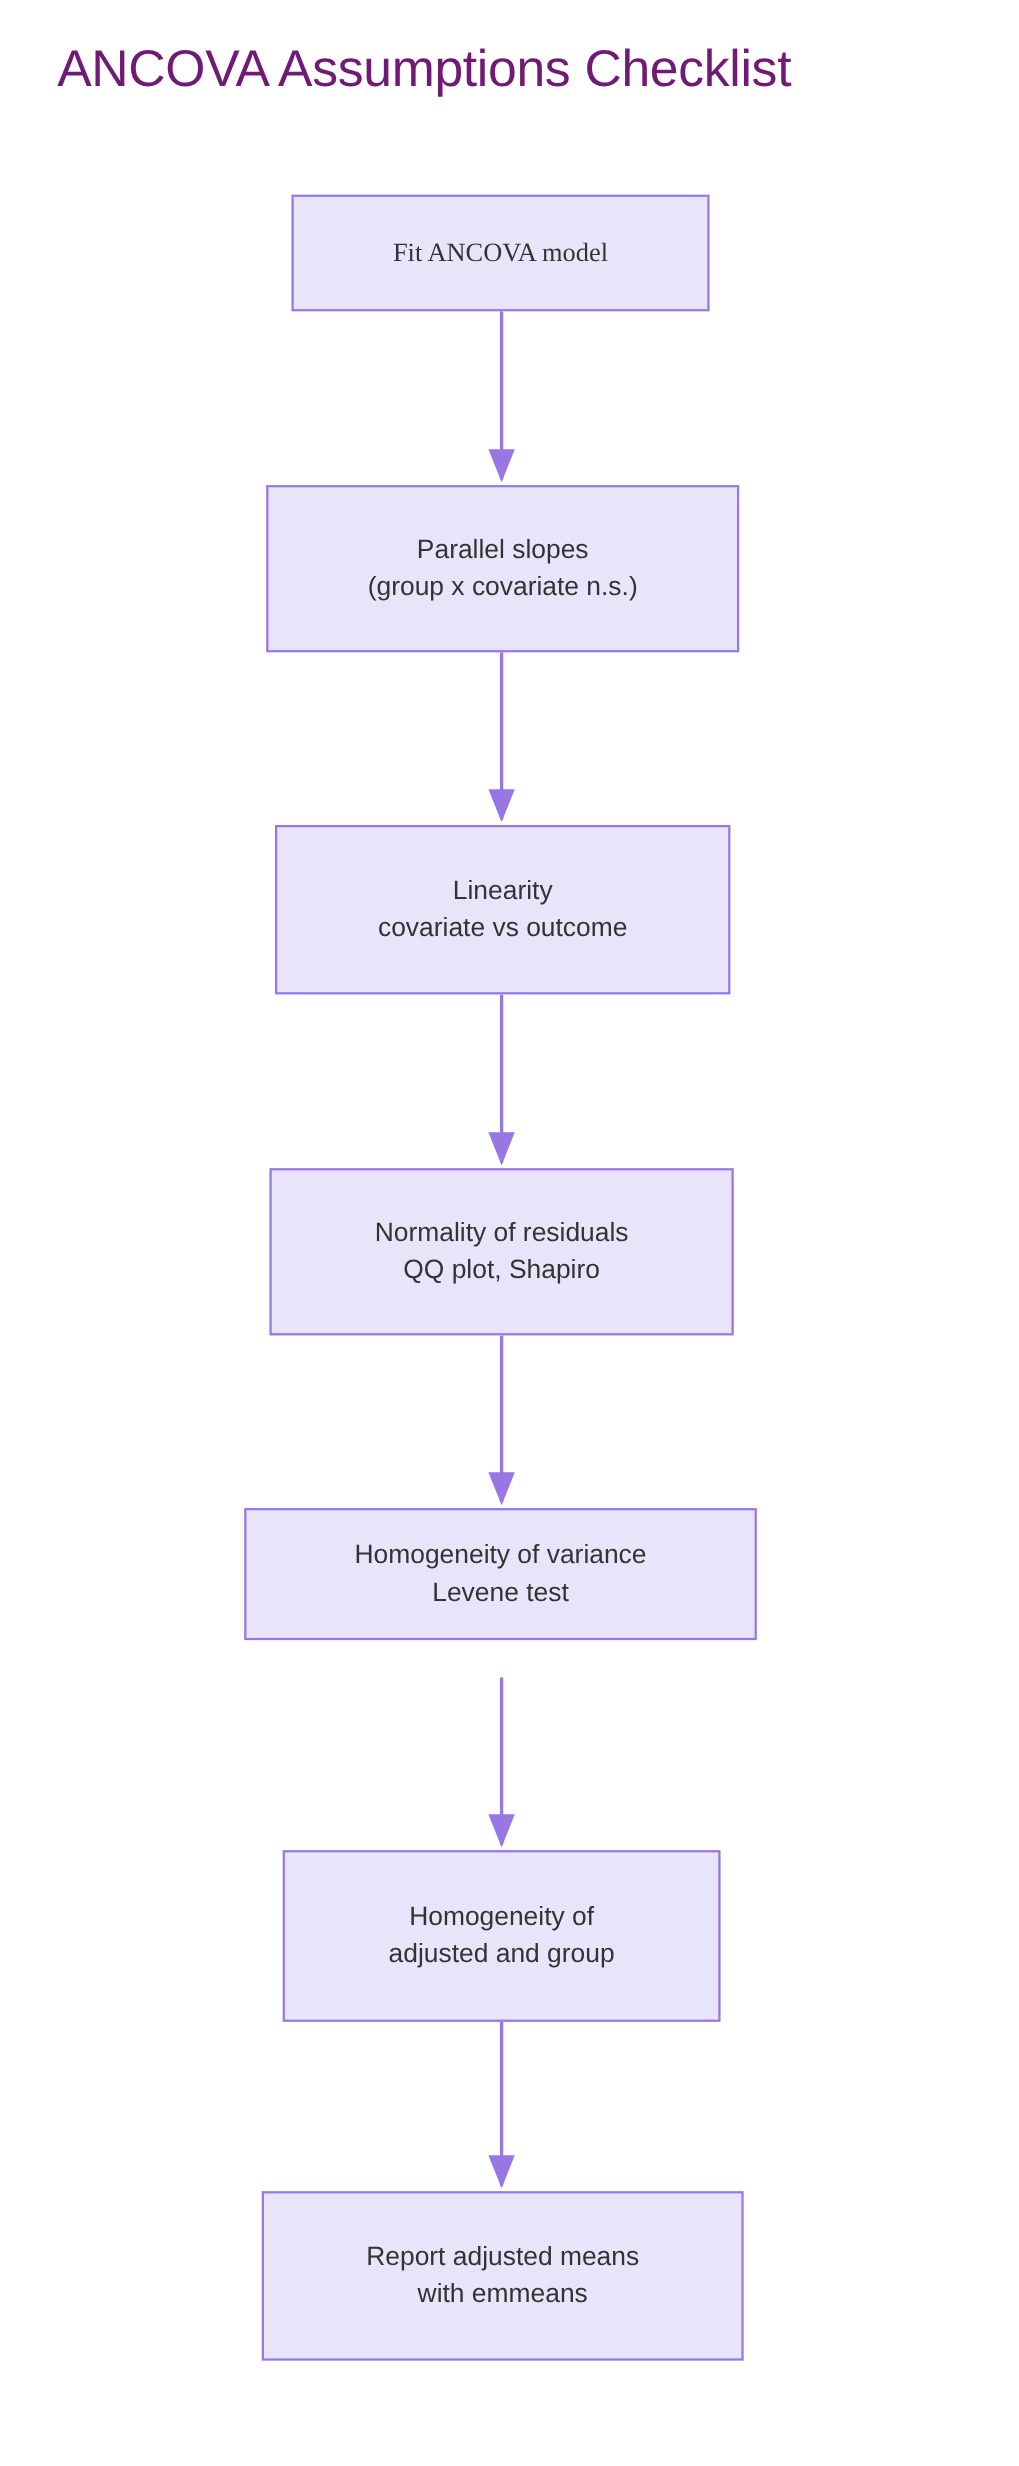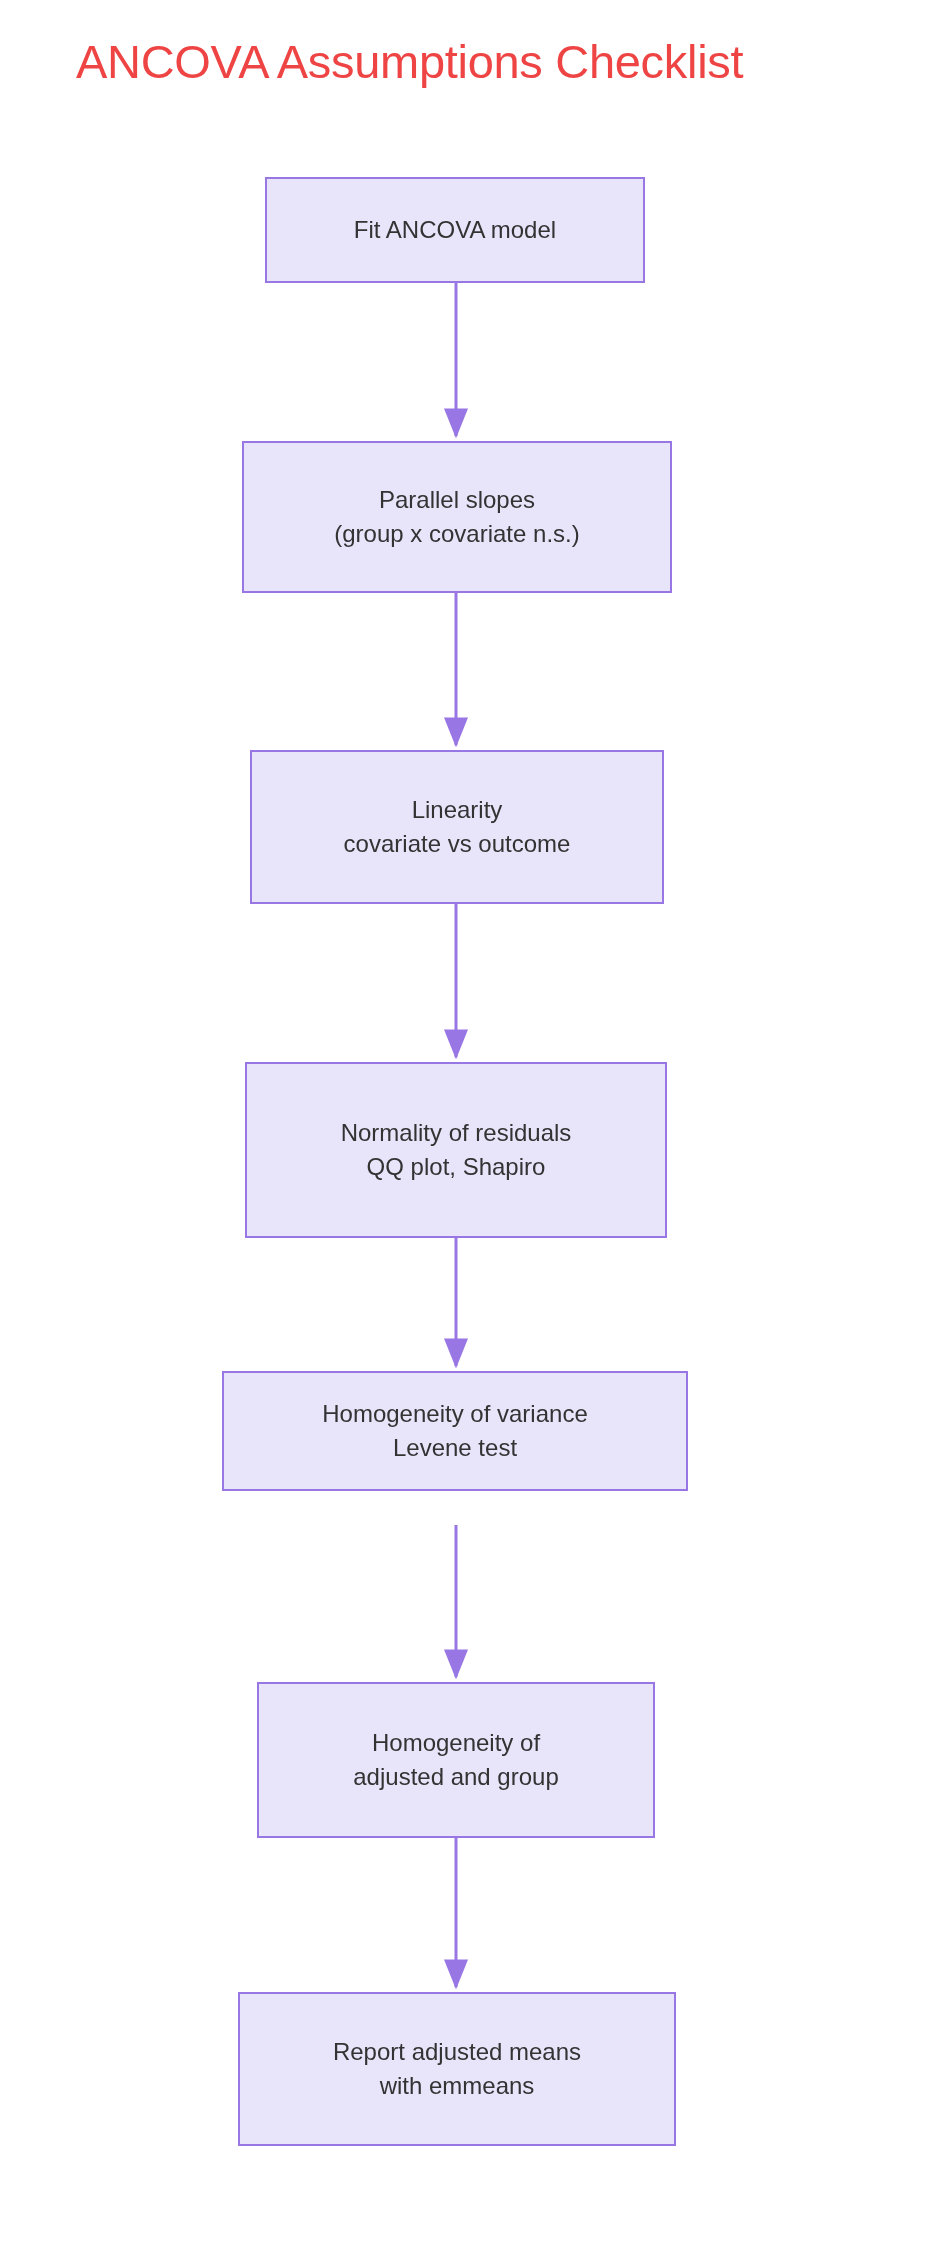"ANCOVA Assumptions Checklist" #chart-title { color: #ef4444 -> #701a75; left: 76px -> 52px }
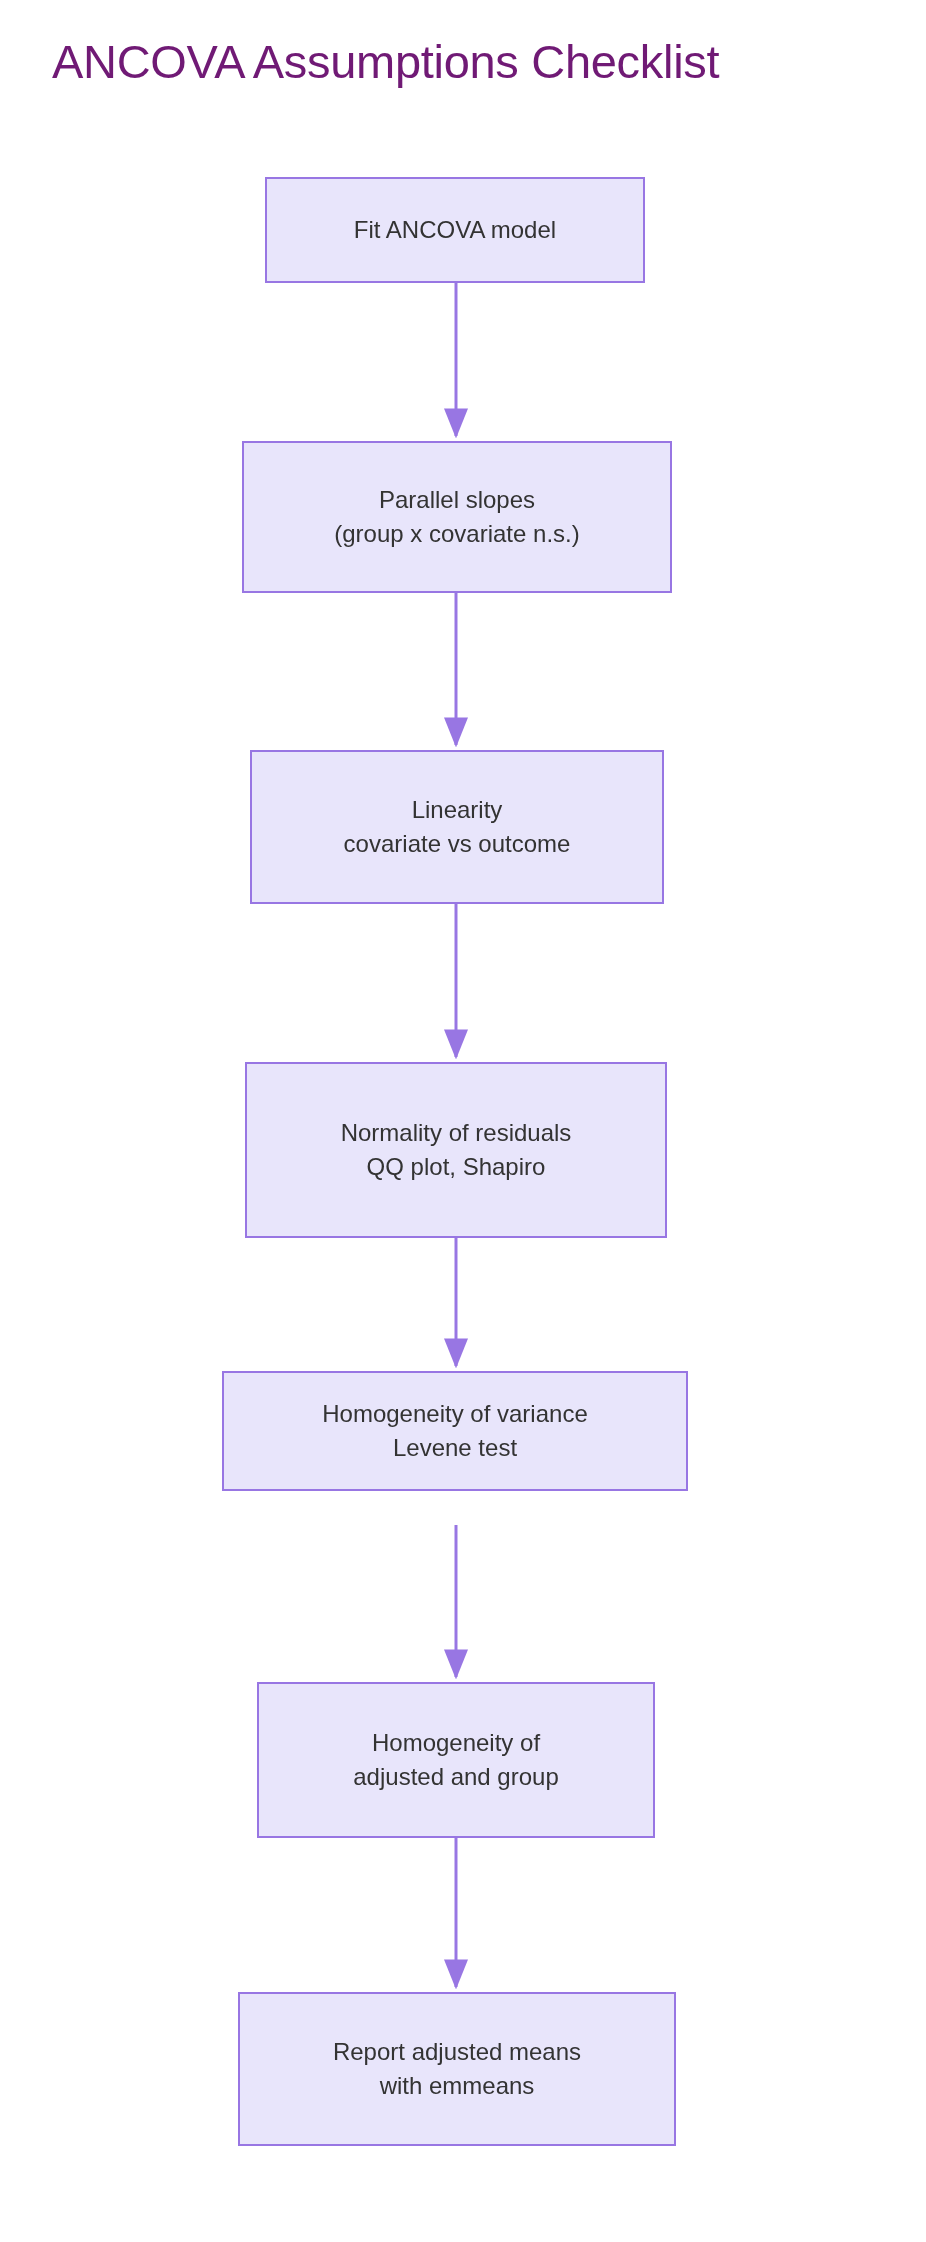"Fit ANCOVA model" #node-fit { font-family: none -> Liberation Serif, serif }
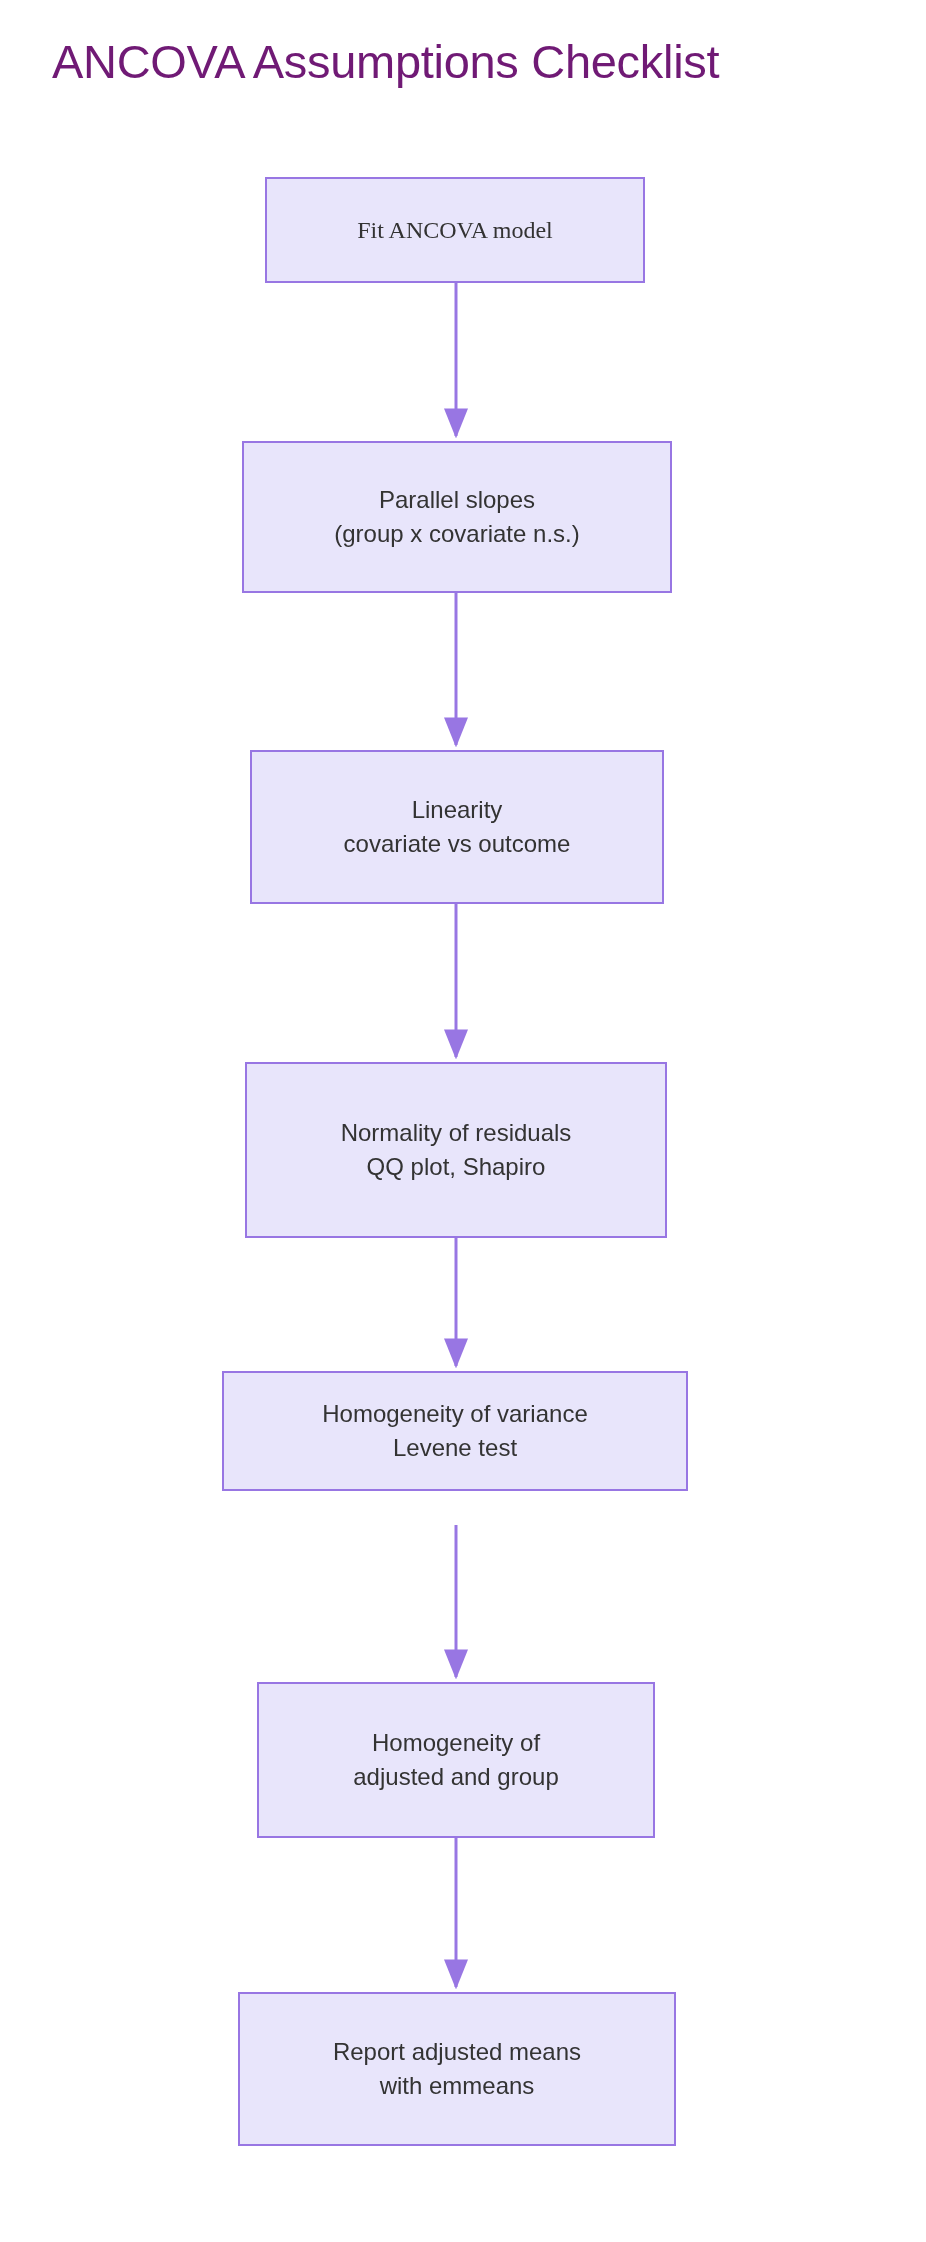"Normality of residuals" #node-normality { height: 176px -> 152px }
